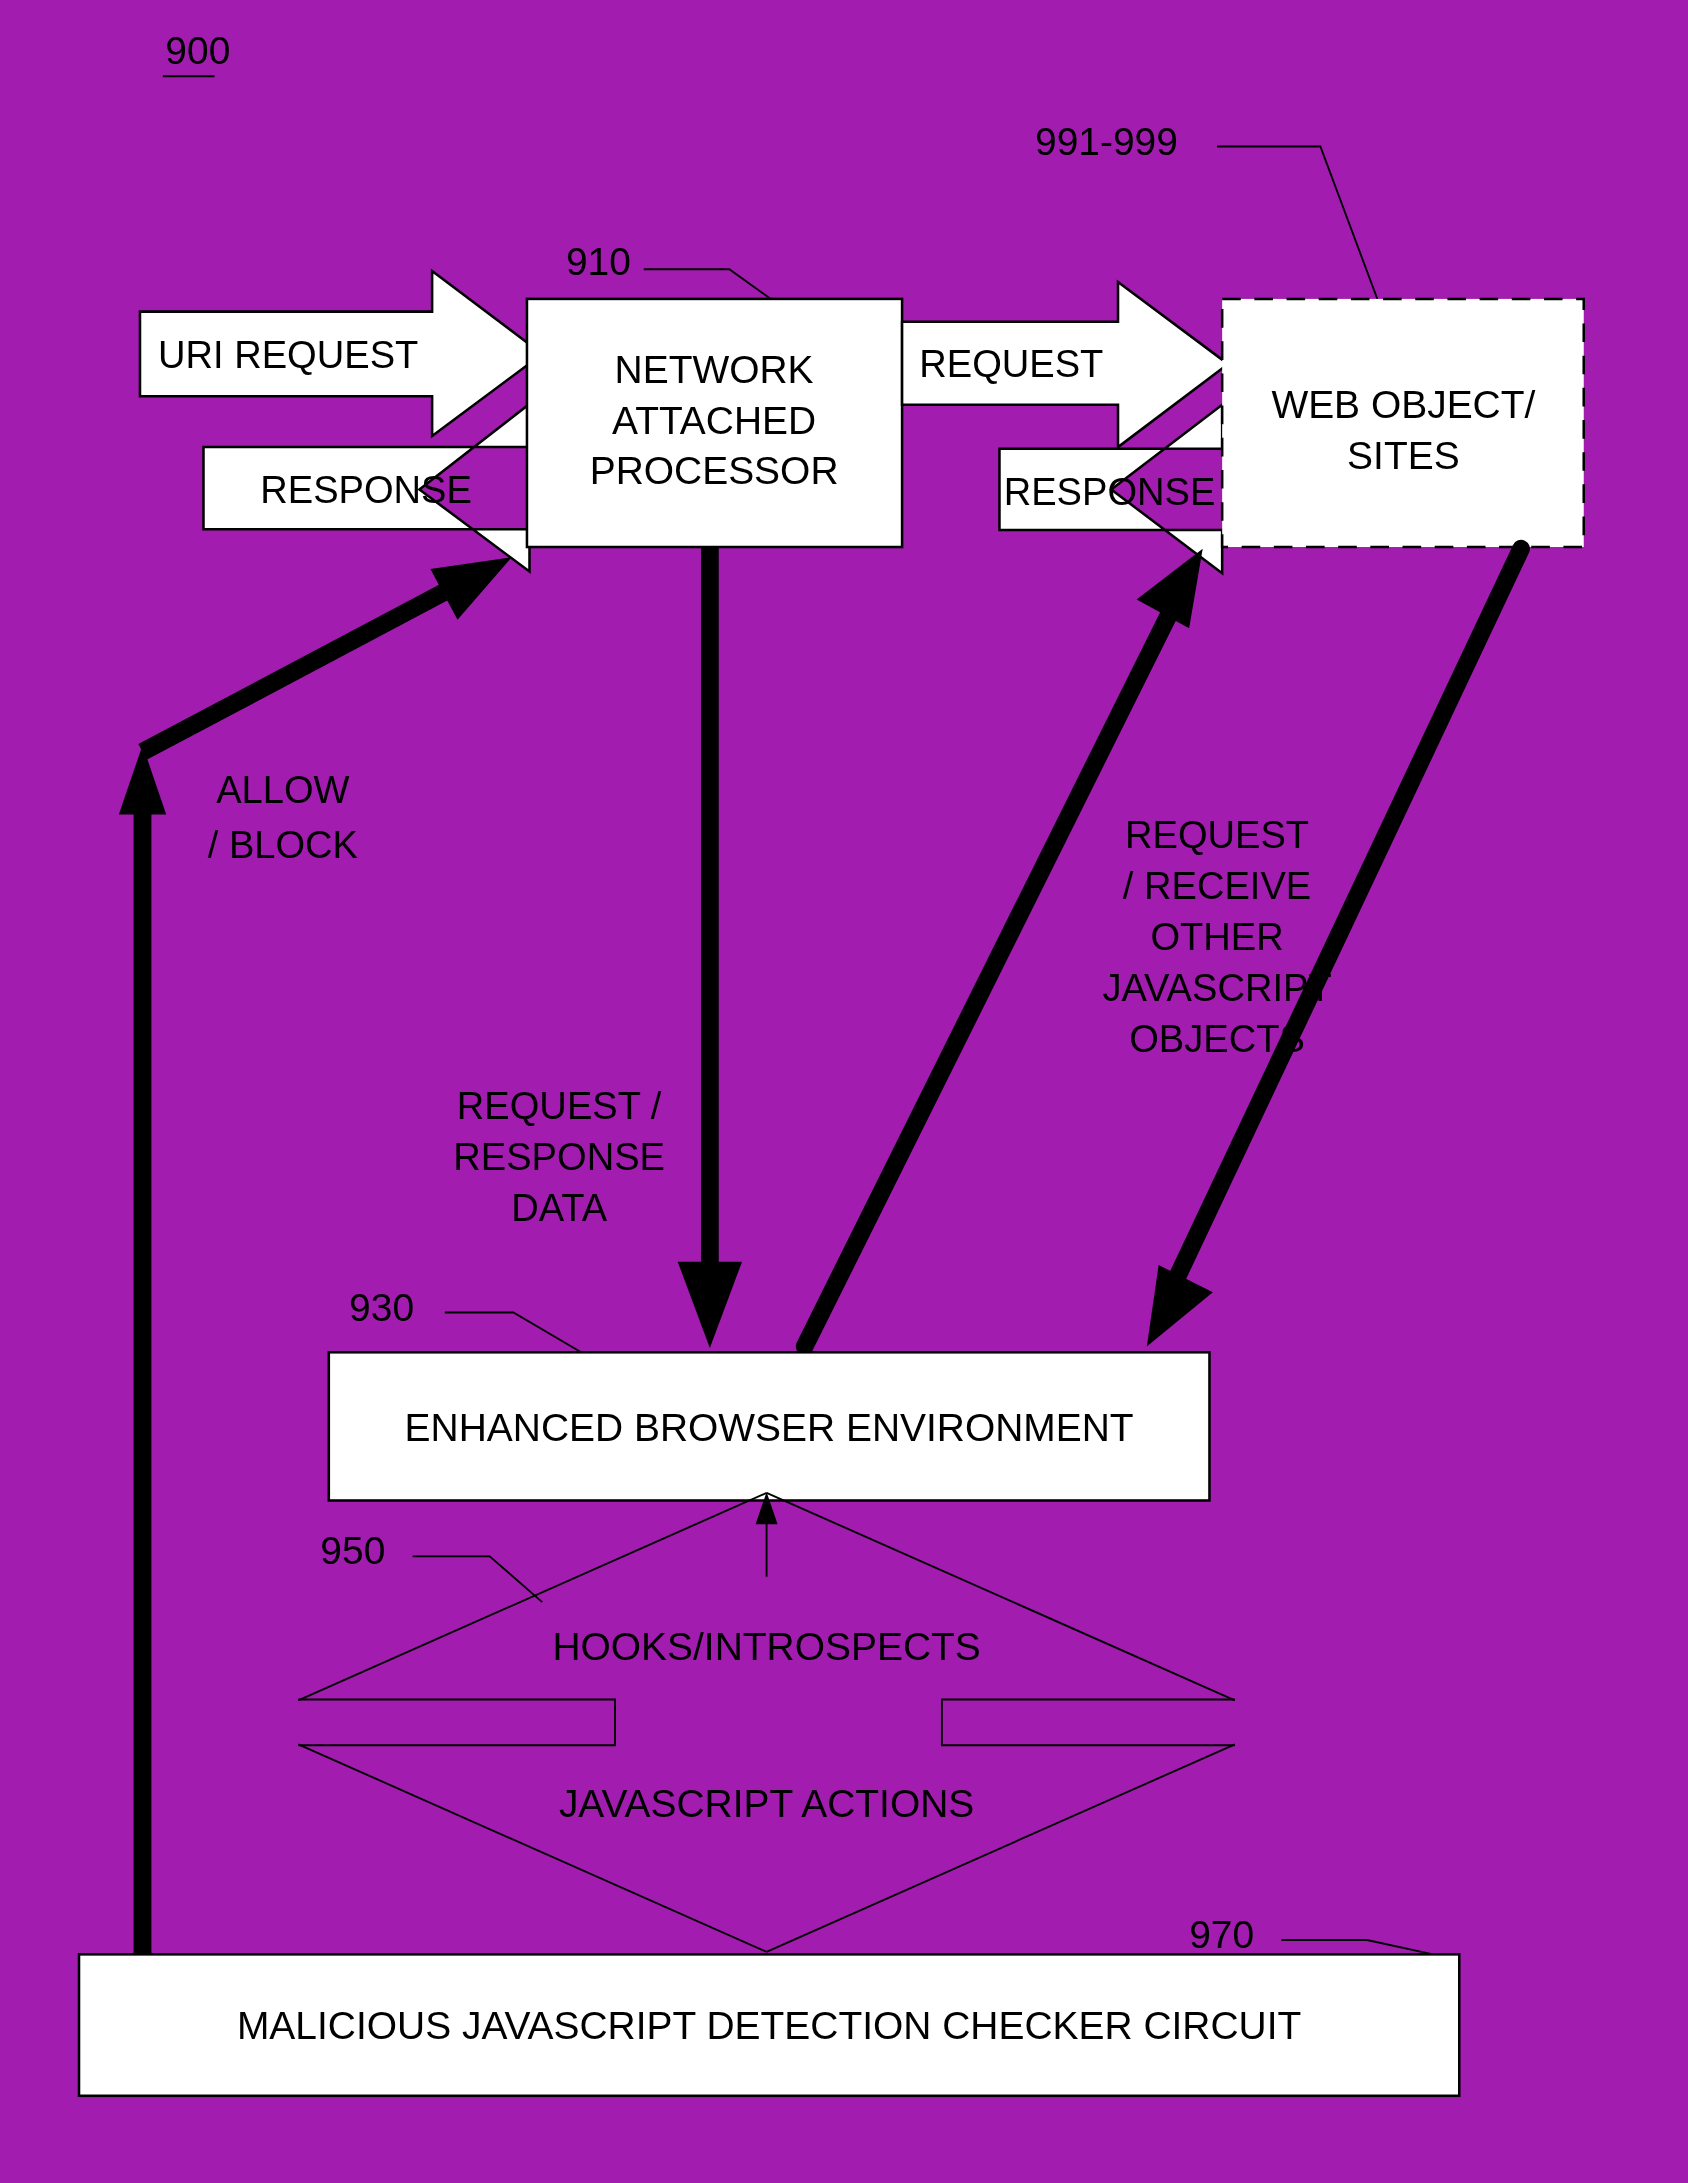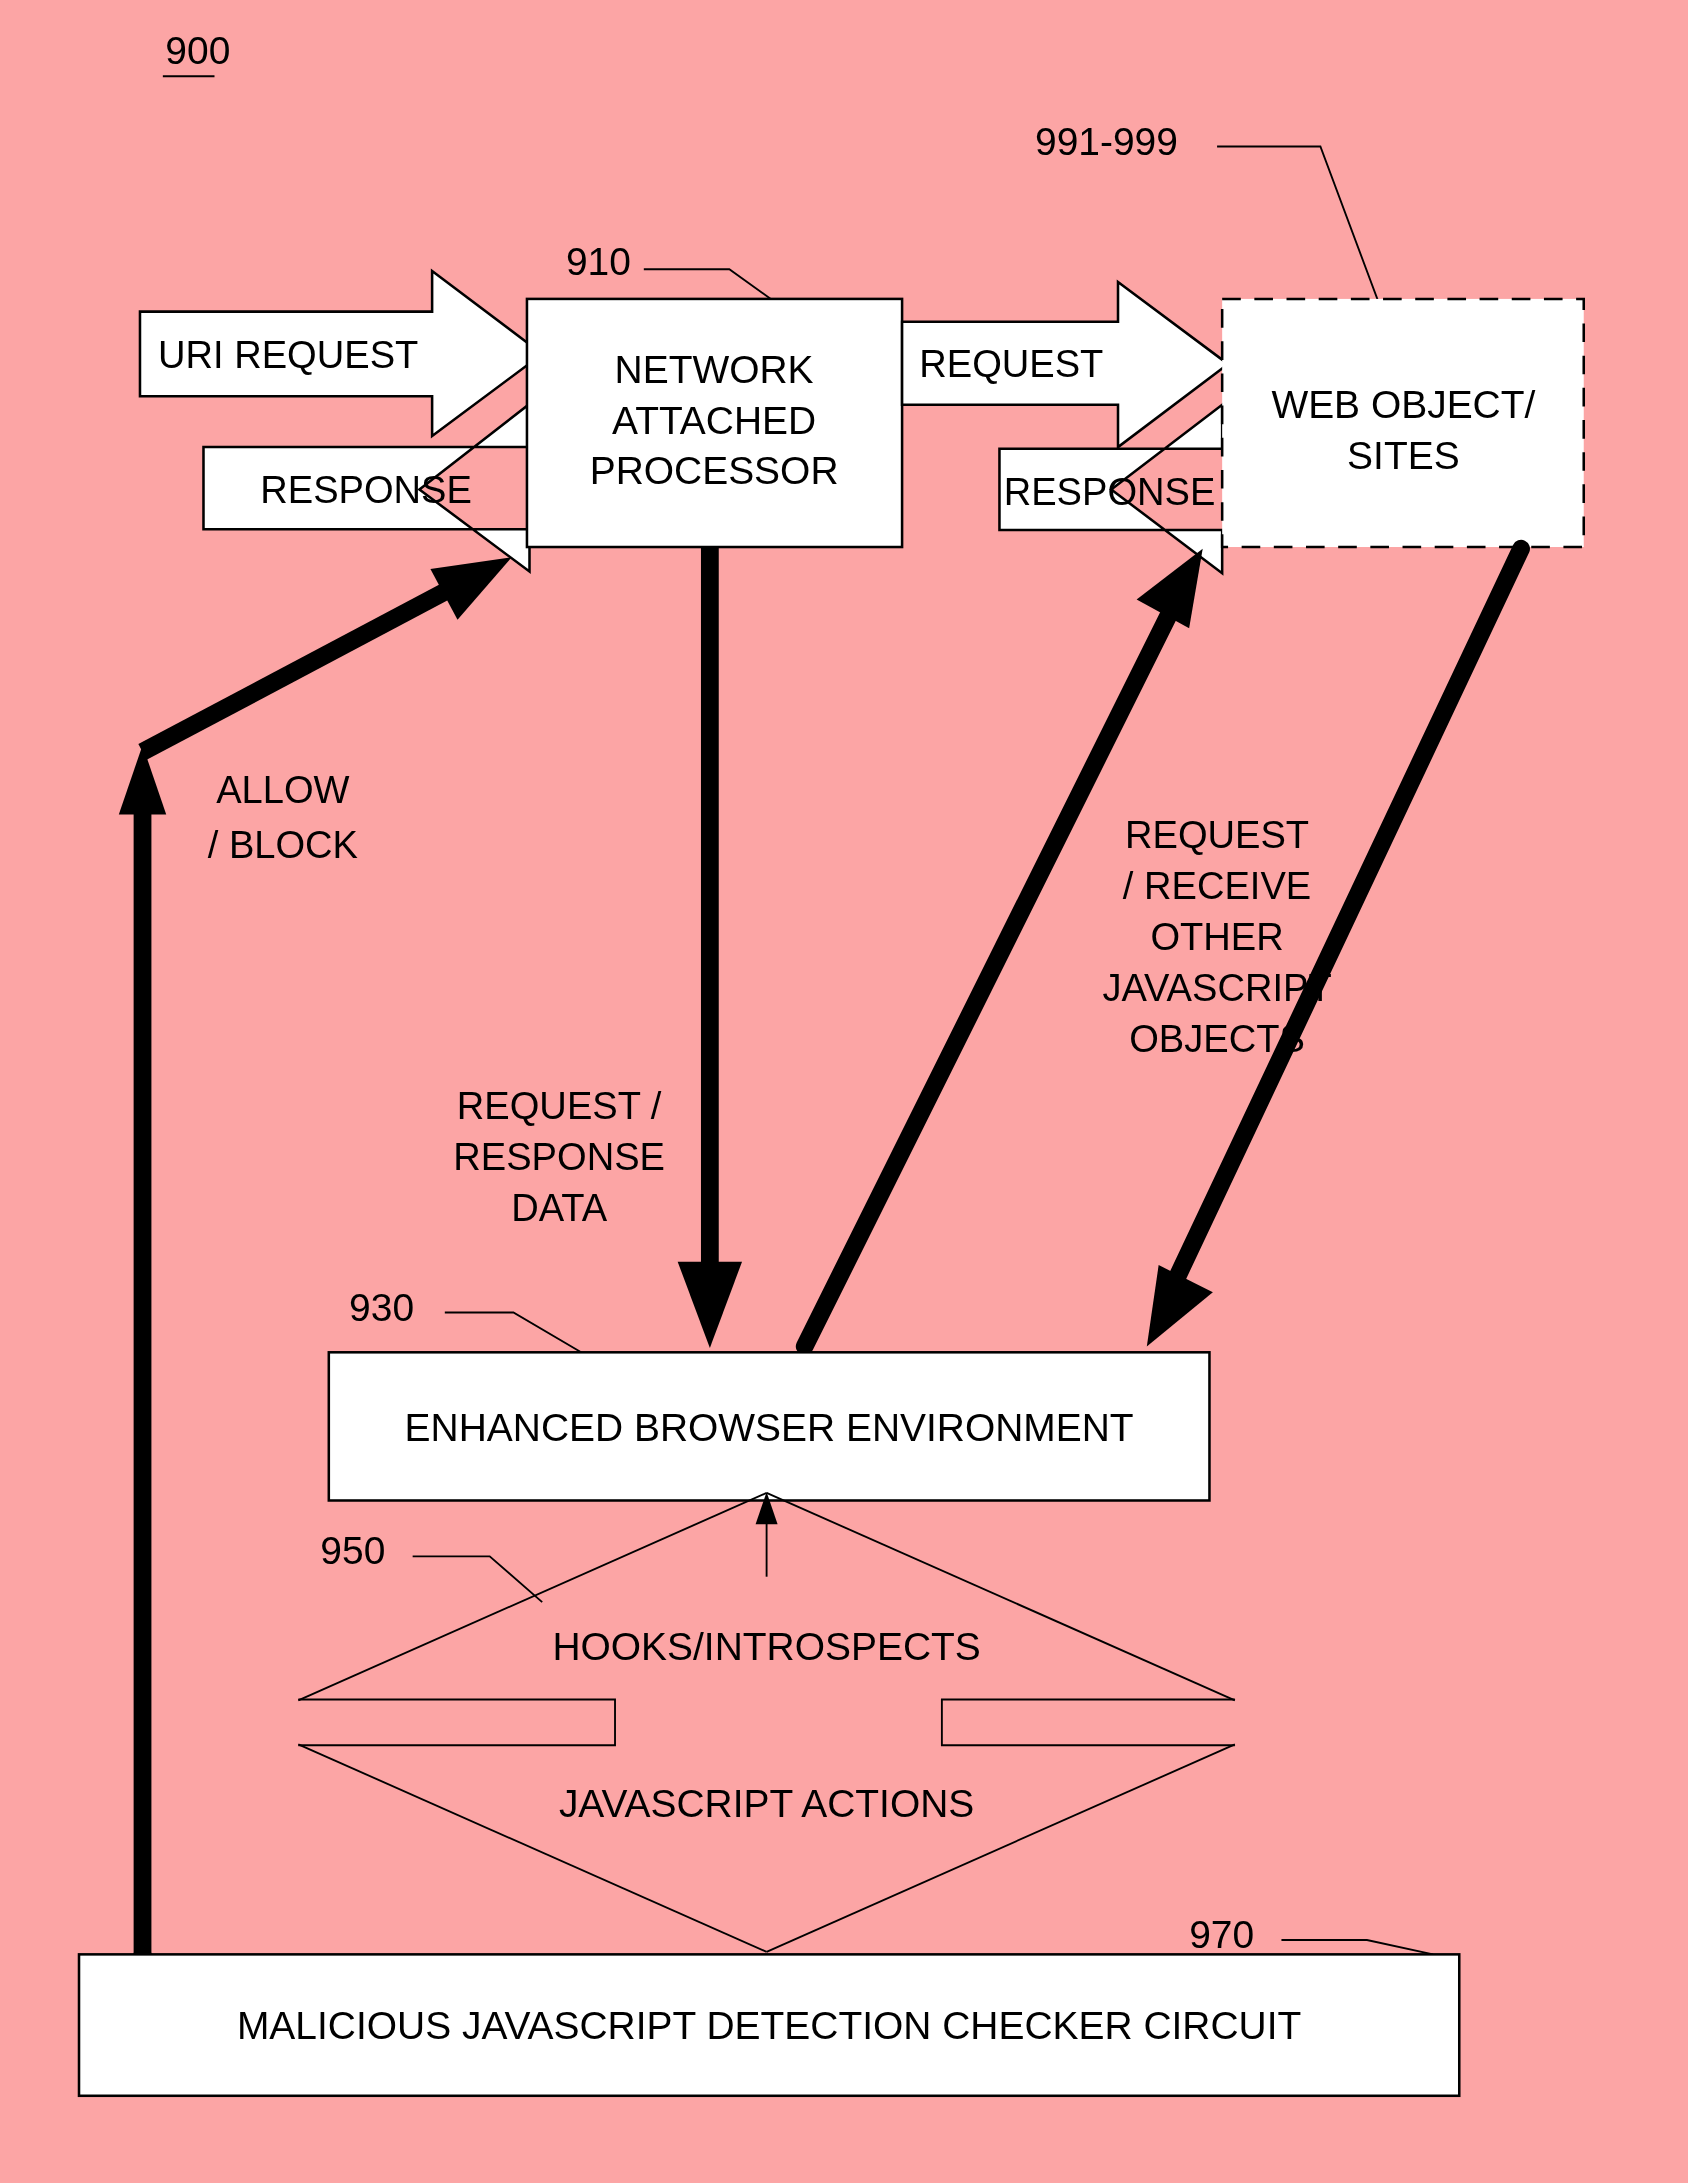"900" #figure-root { background: #fca5a5 -> #a21caf }
